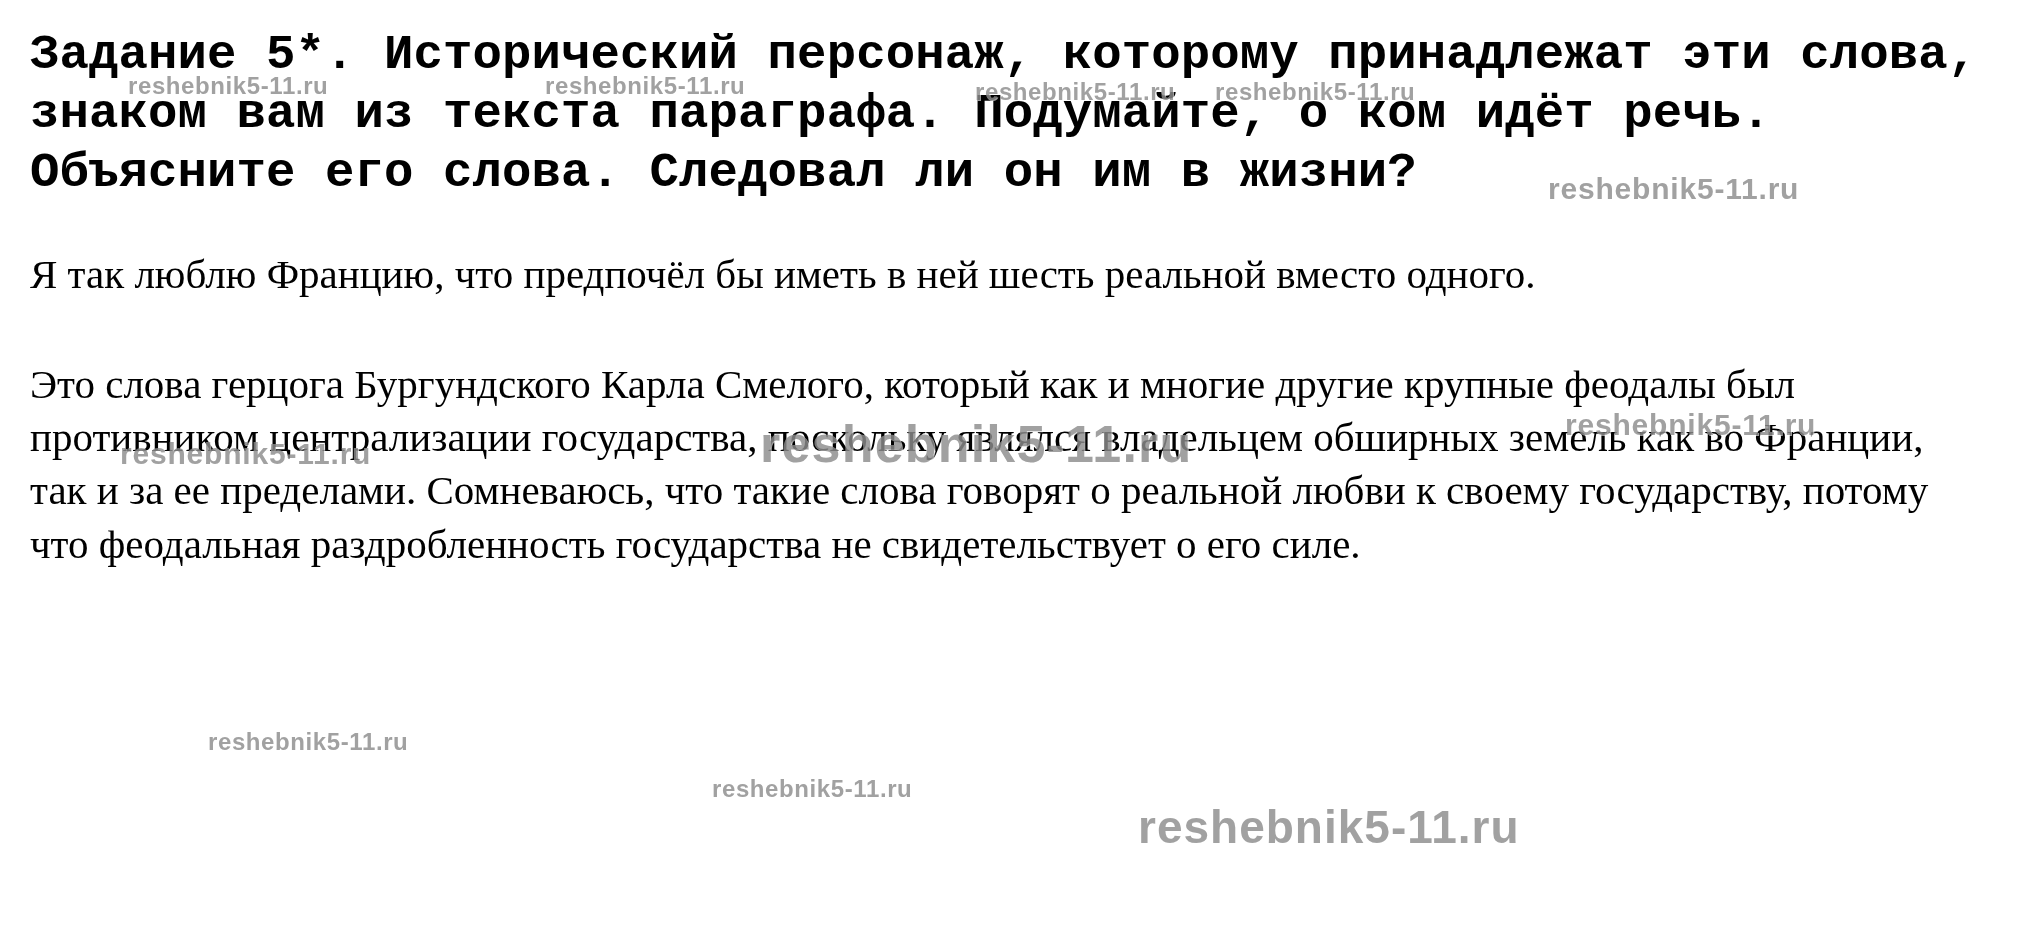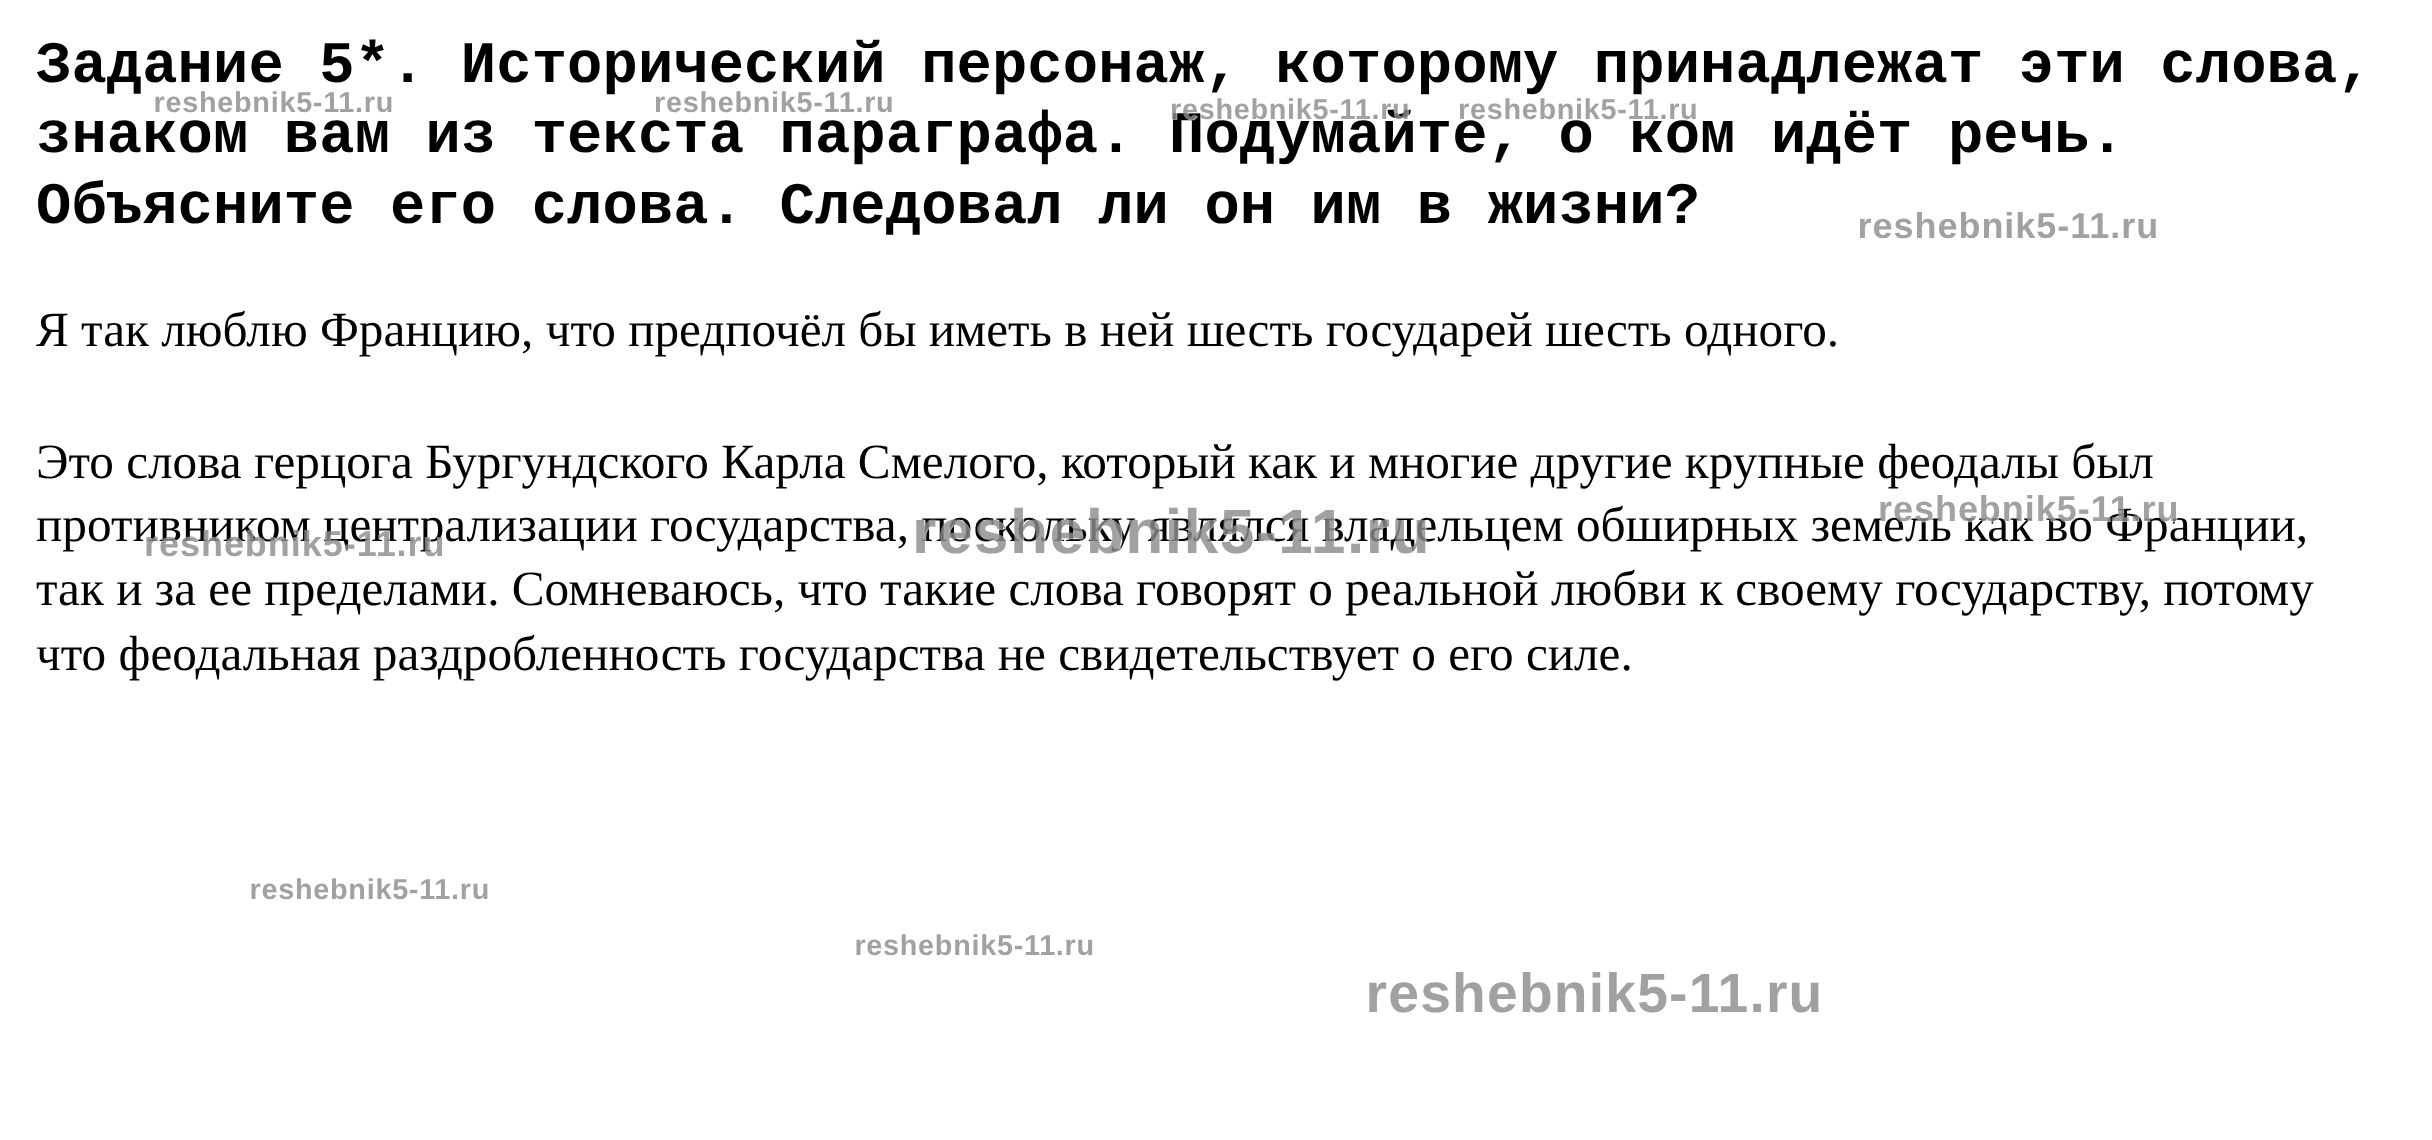"Я так люблю Францию, что" p.para { text: государей шесть -> реальной вместо }
